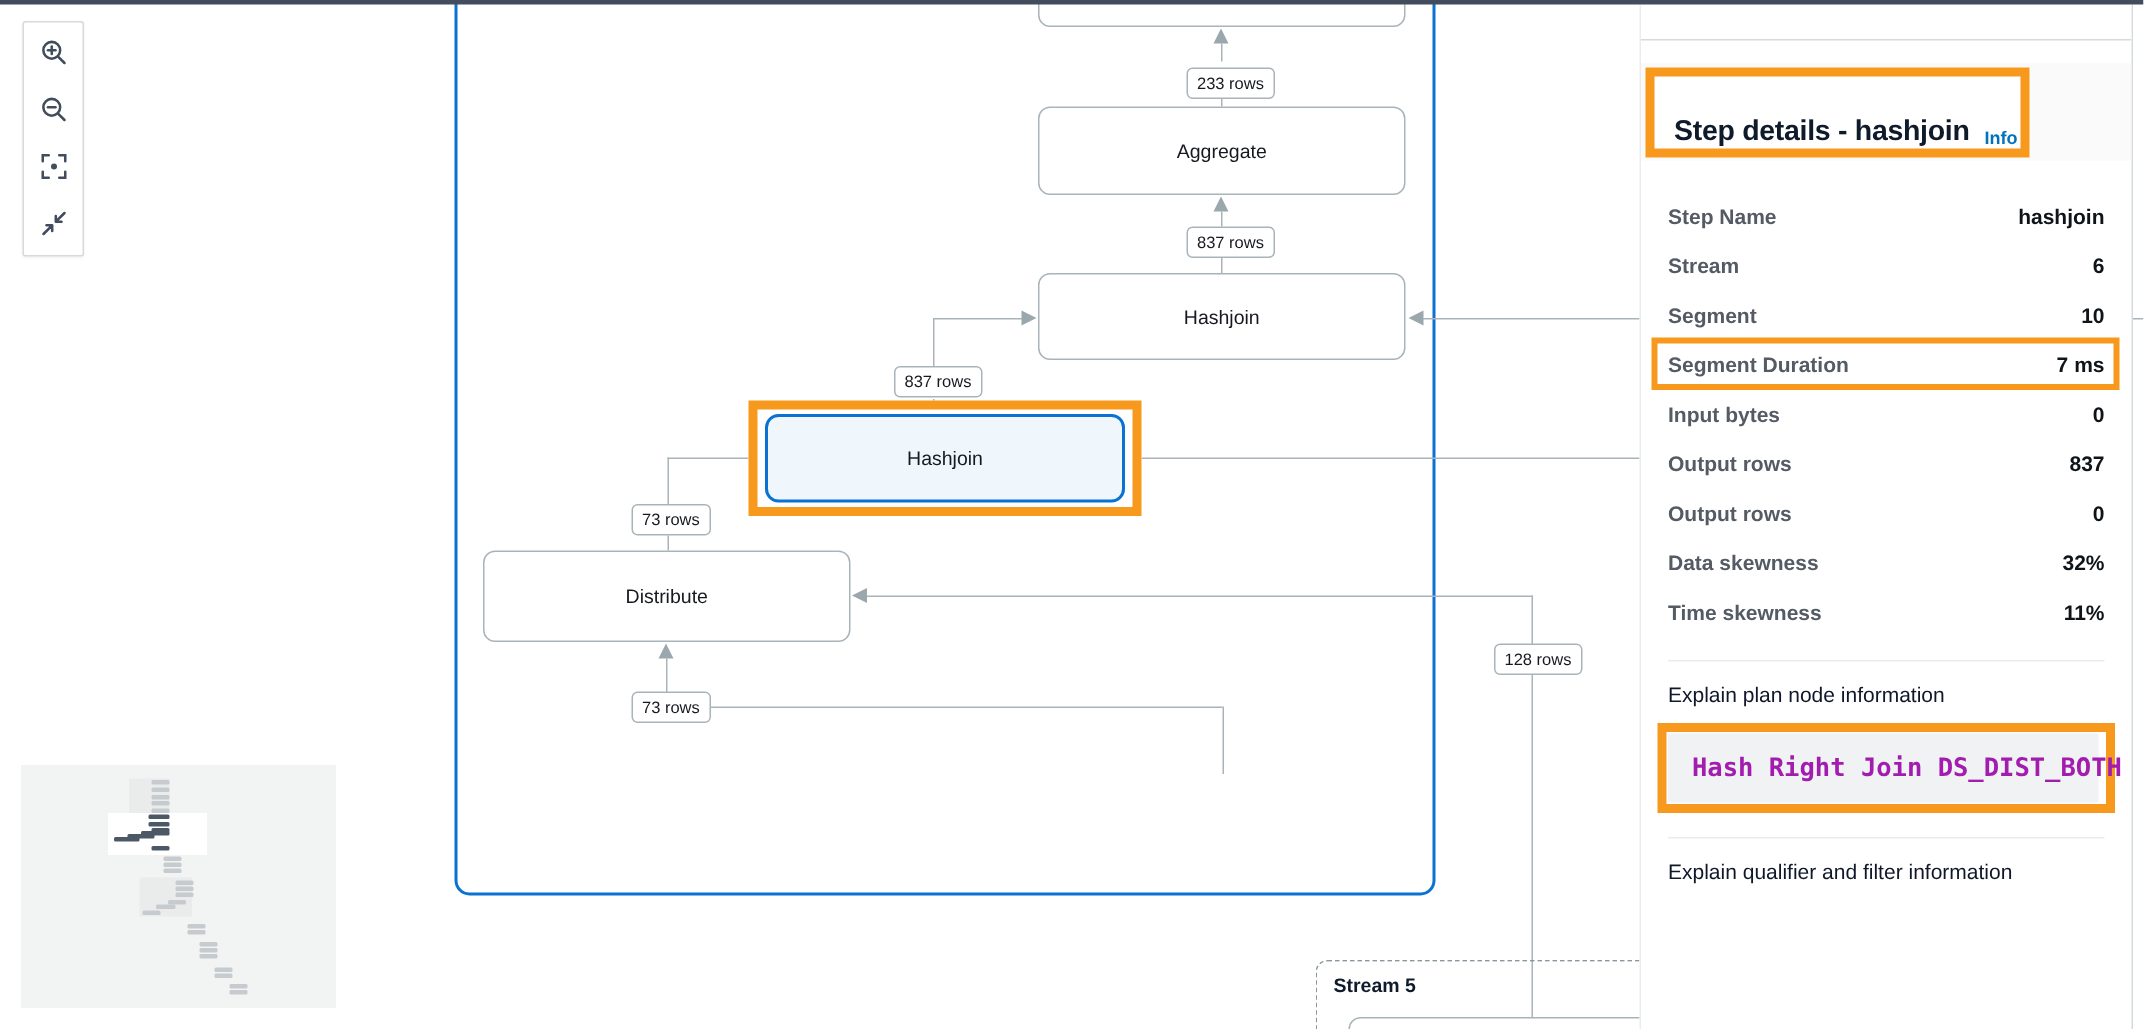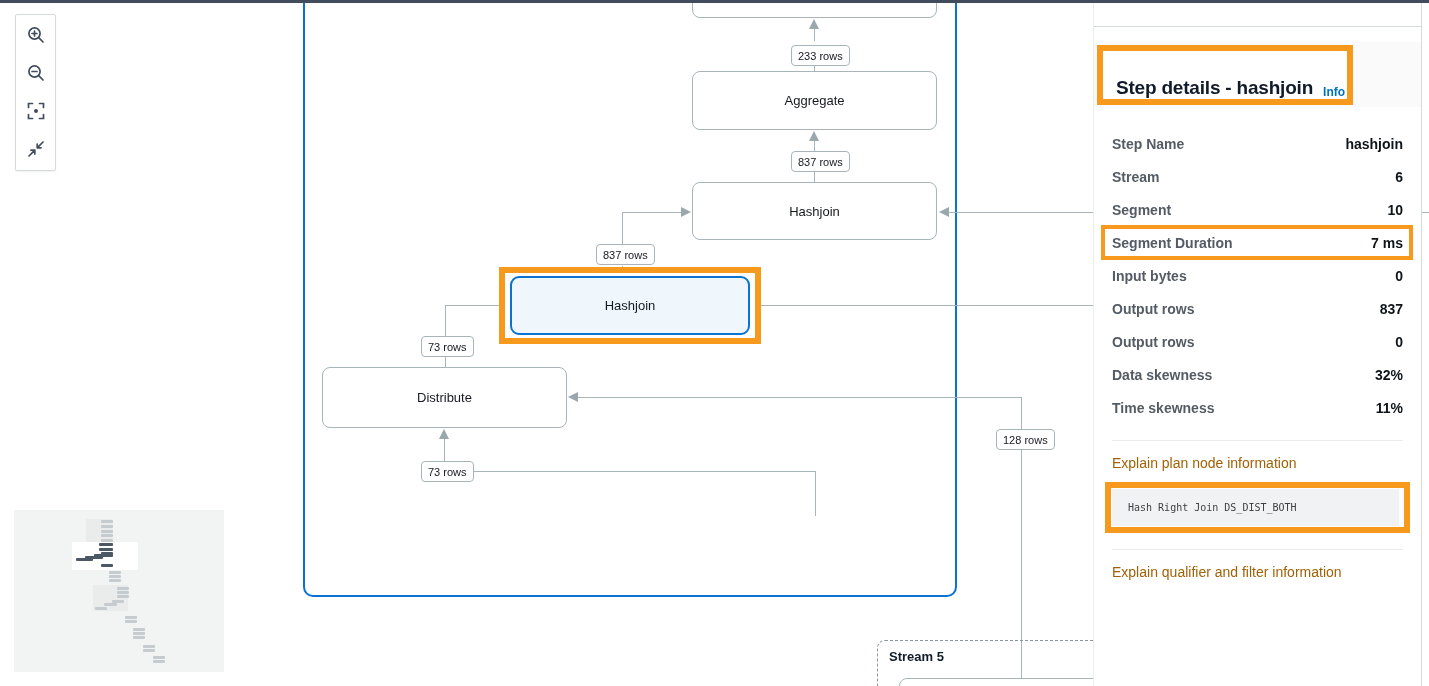"Explain plan node information" .pheading { color: #a16207 -> #0f172a }
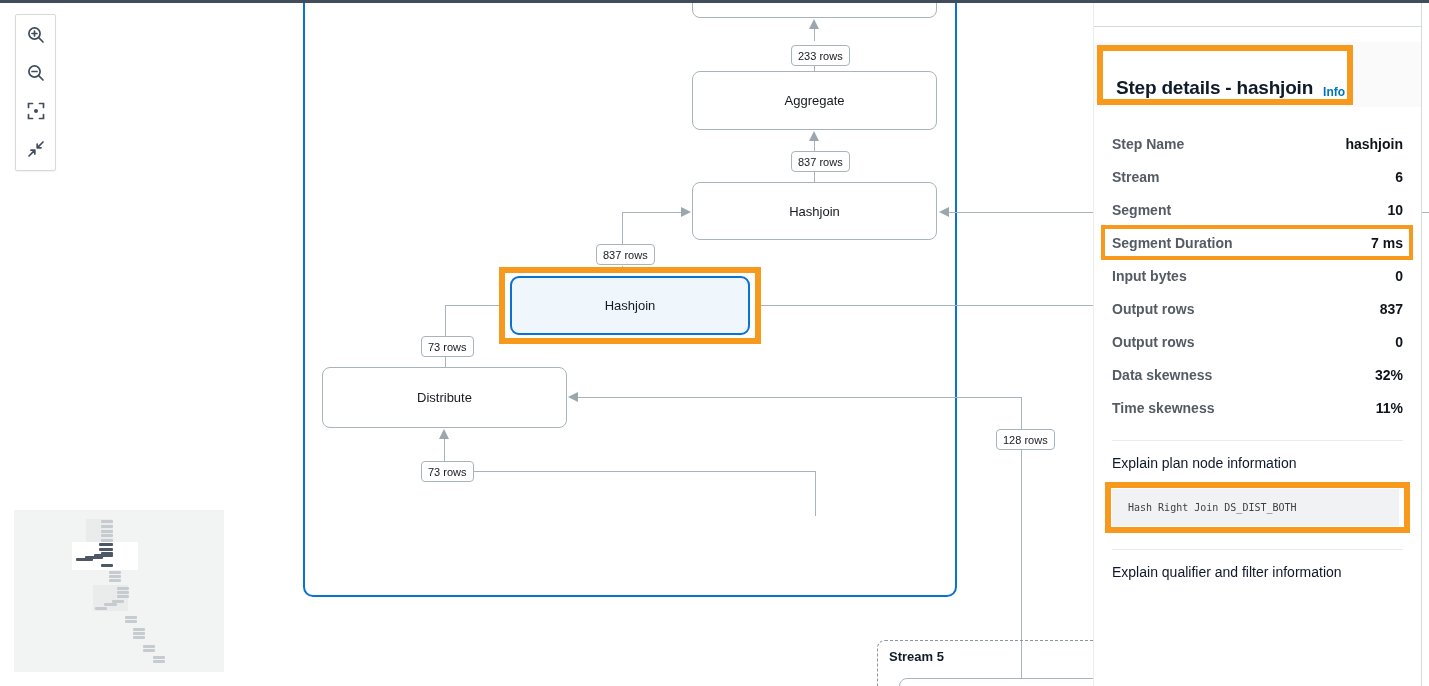"Hash Right Join DS_DIST_BOTH" .code { color: #404040 -> #a21caf; font-size: 10px -> 17px; font-weight: none -> bold }
